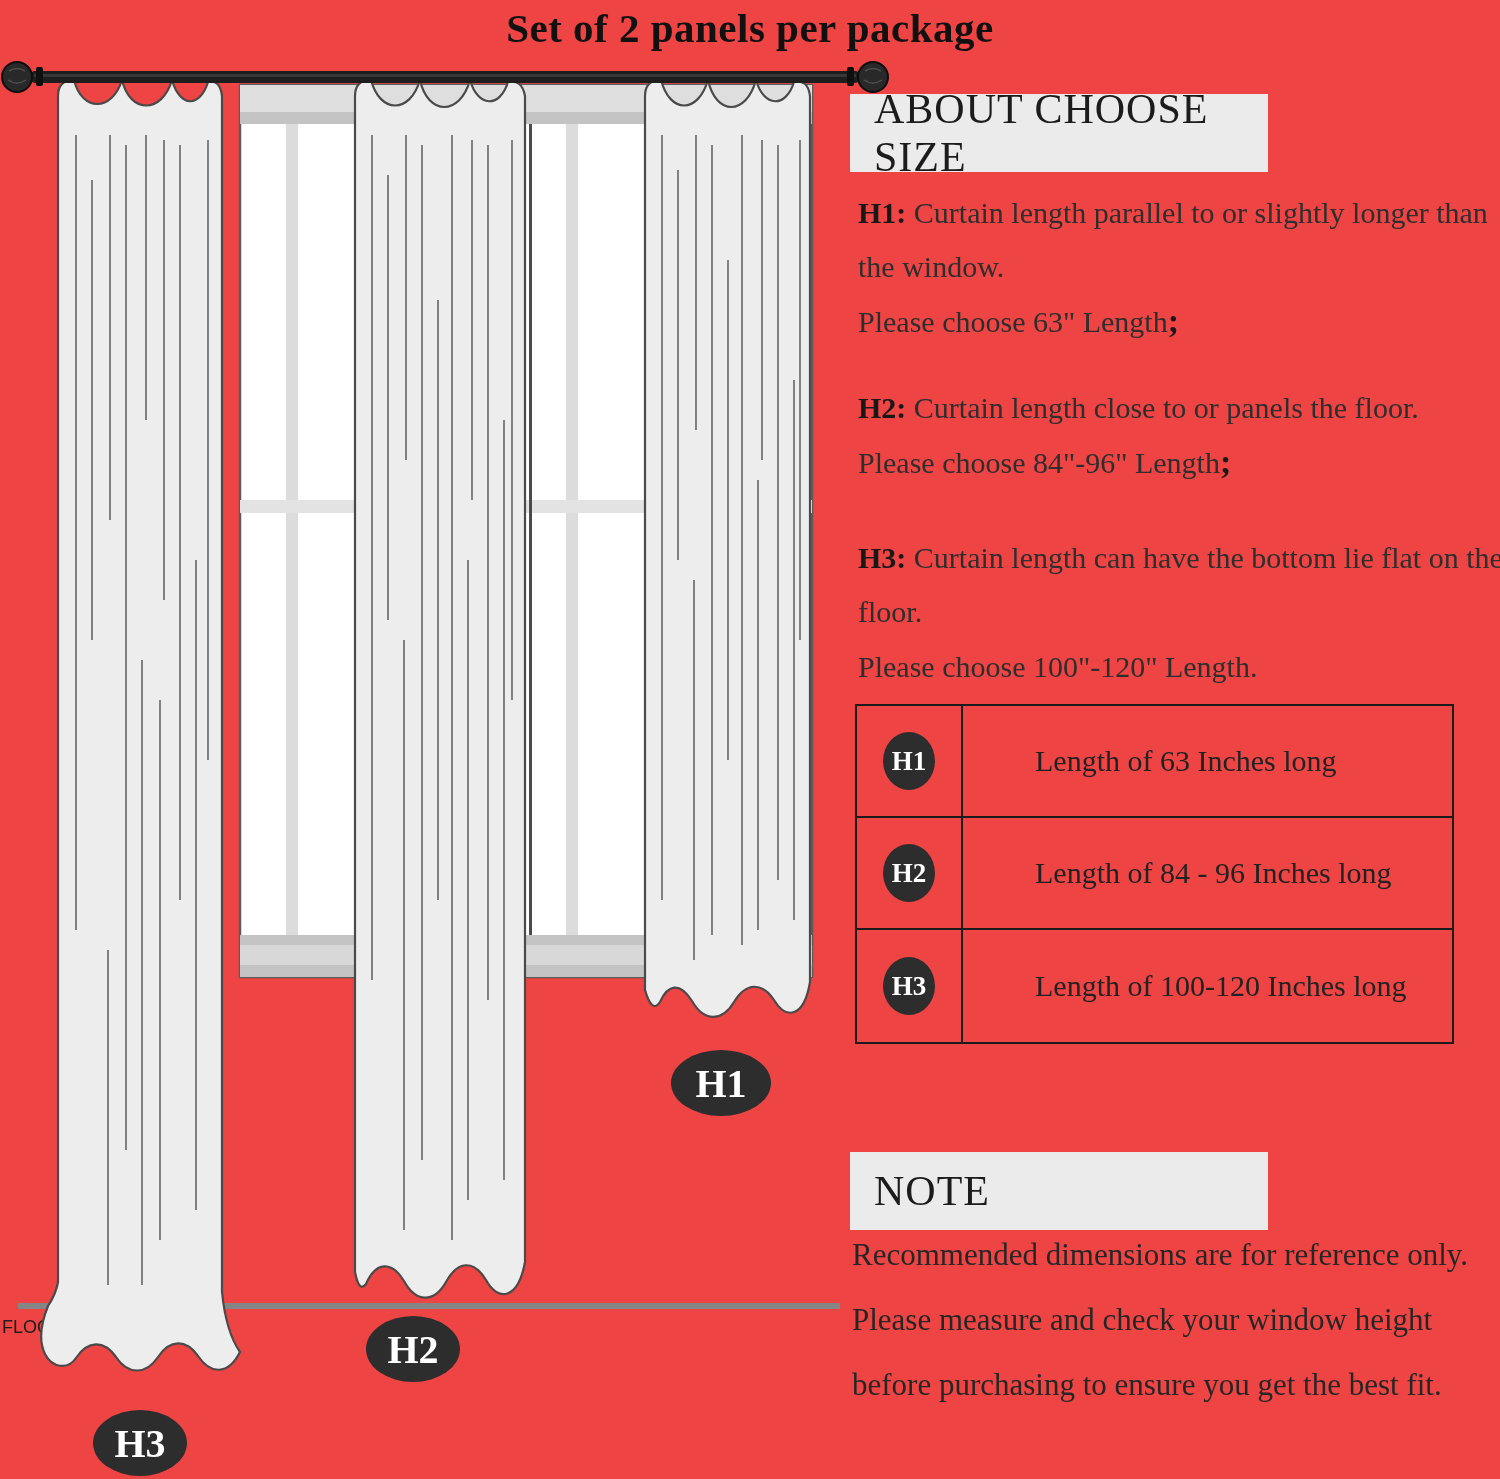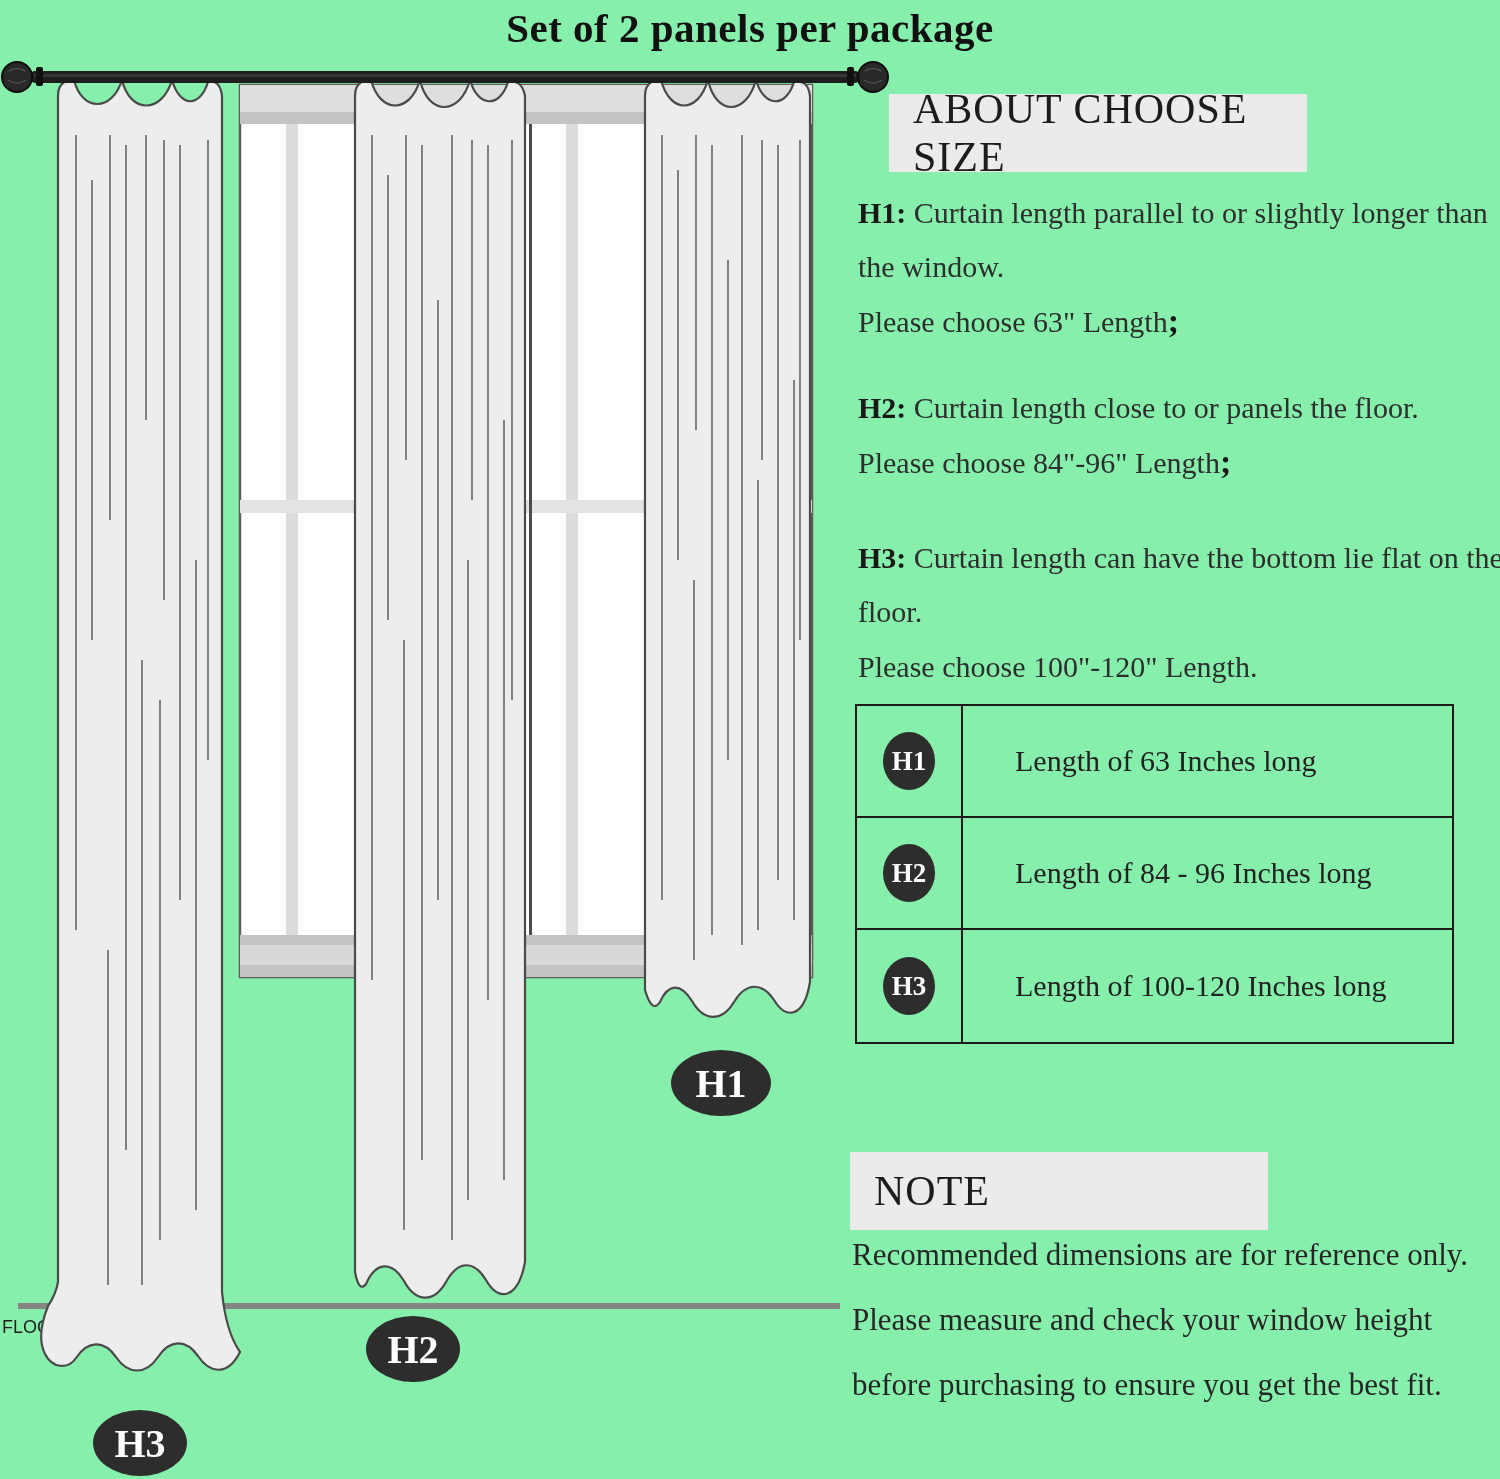"Set of 2 panels per" .page { background: #86efac -> #ef4444 }
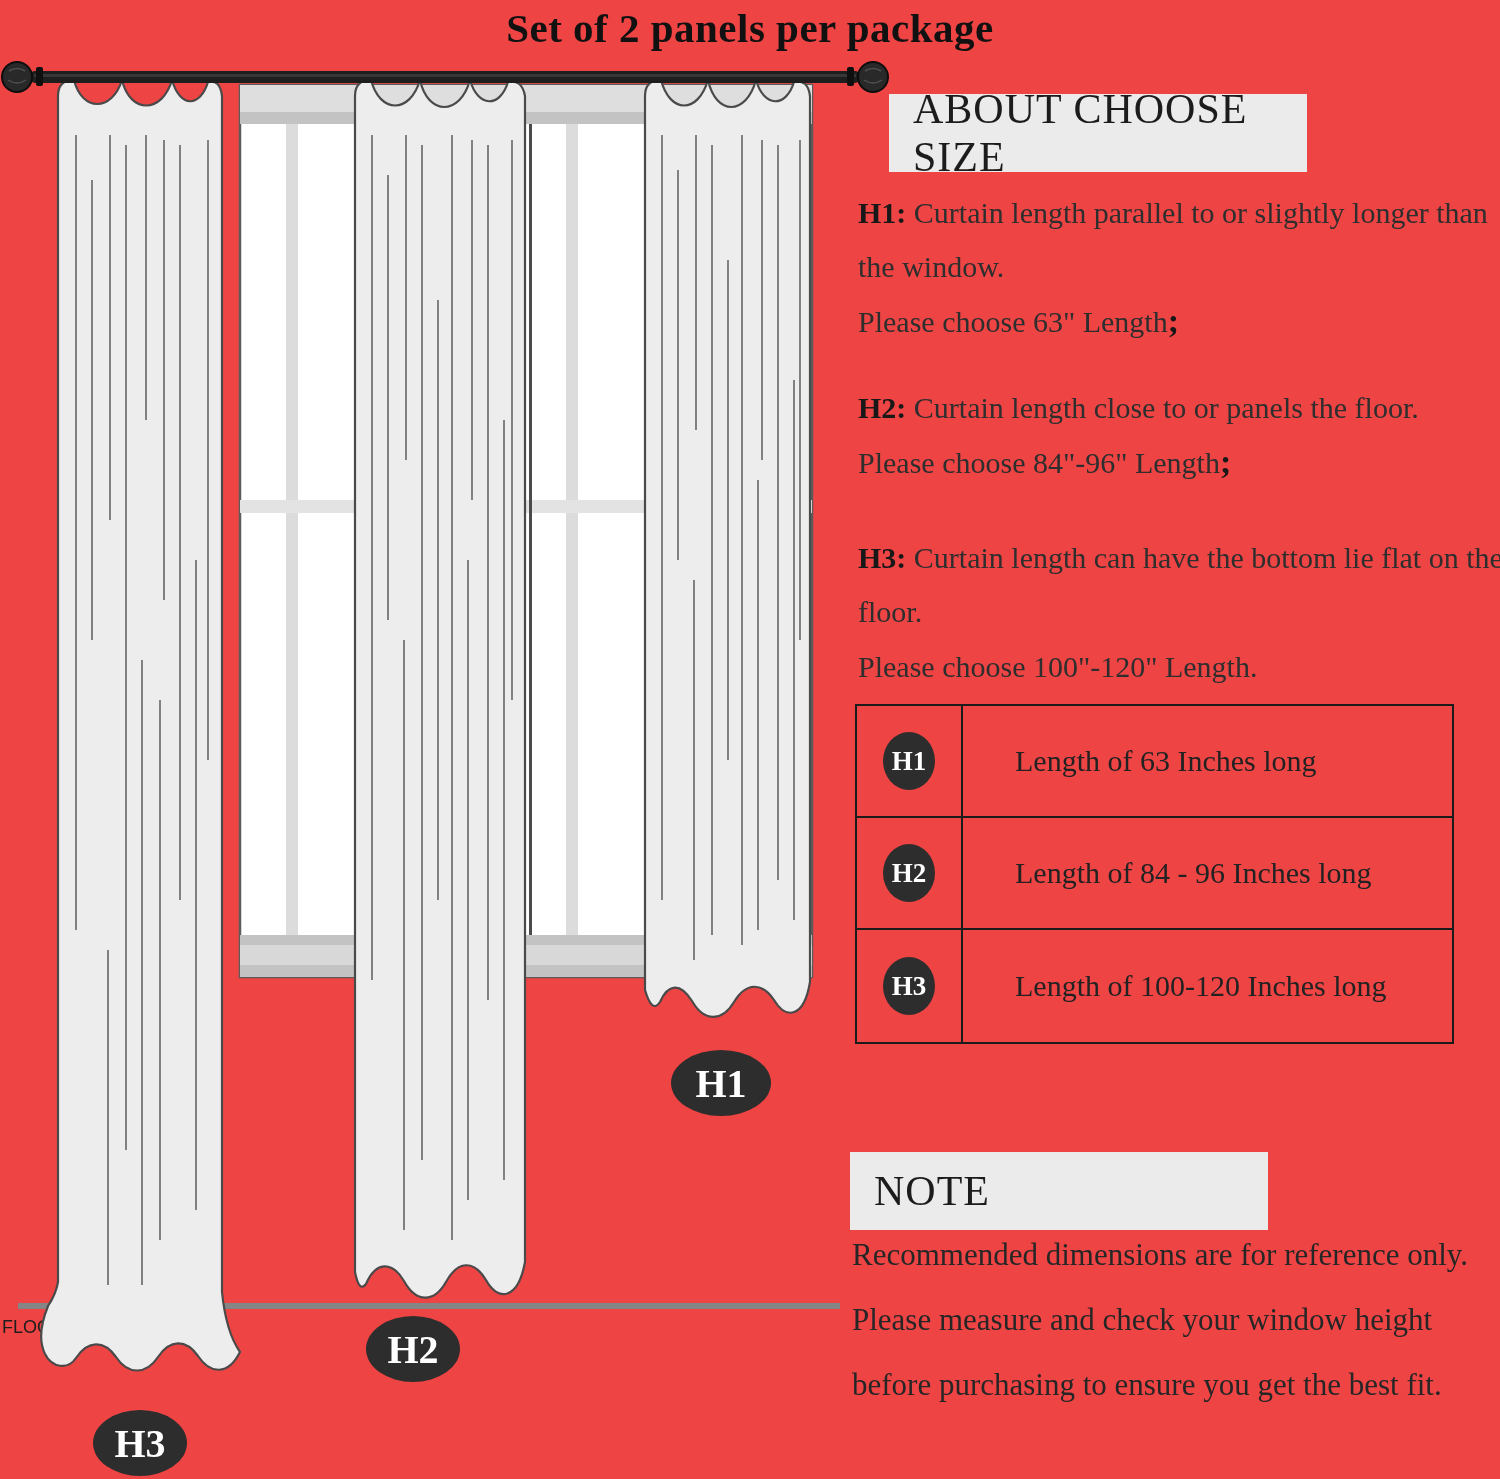"ABOUT CHOOSE SIZE" .about-head { margin-left: 39px -> none }
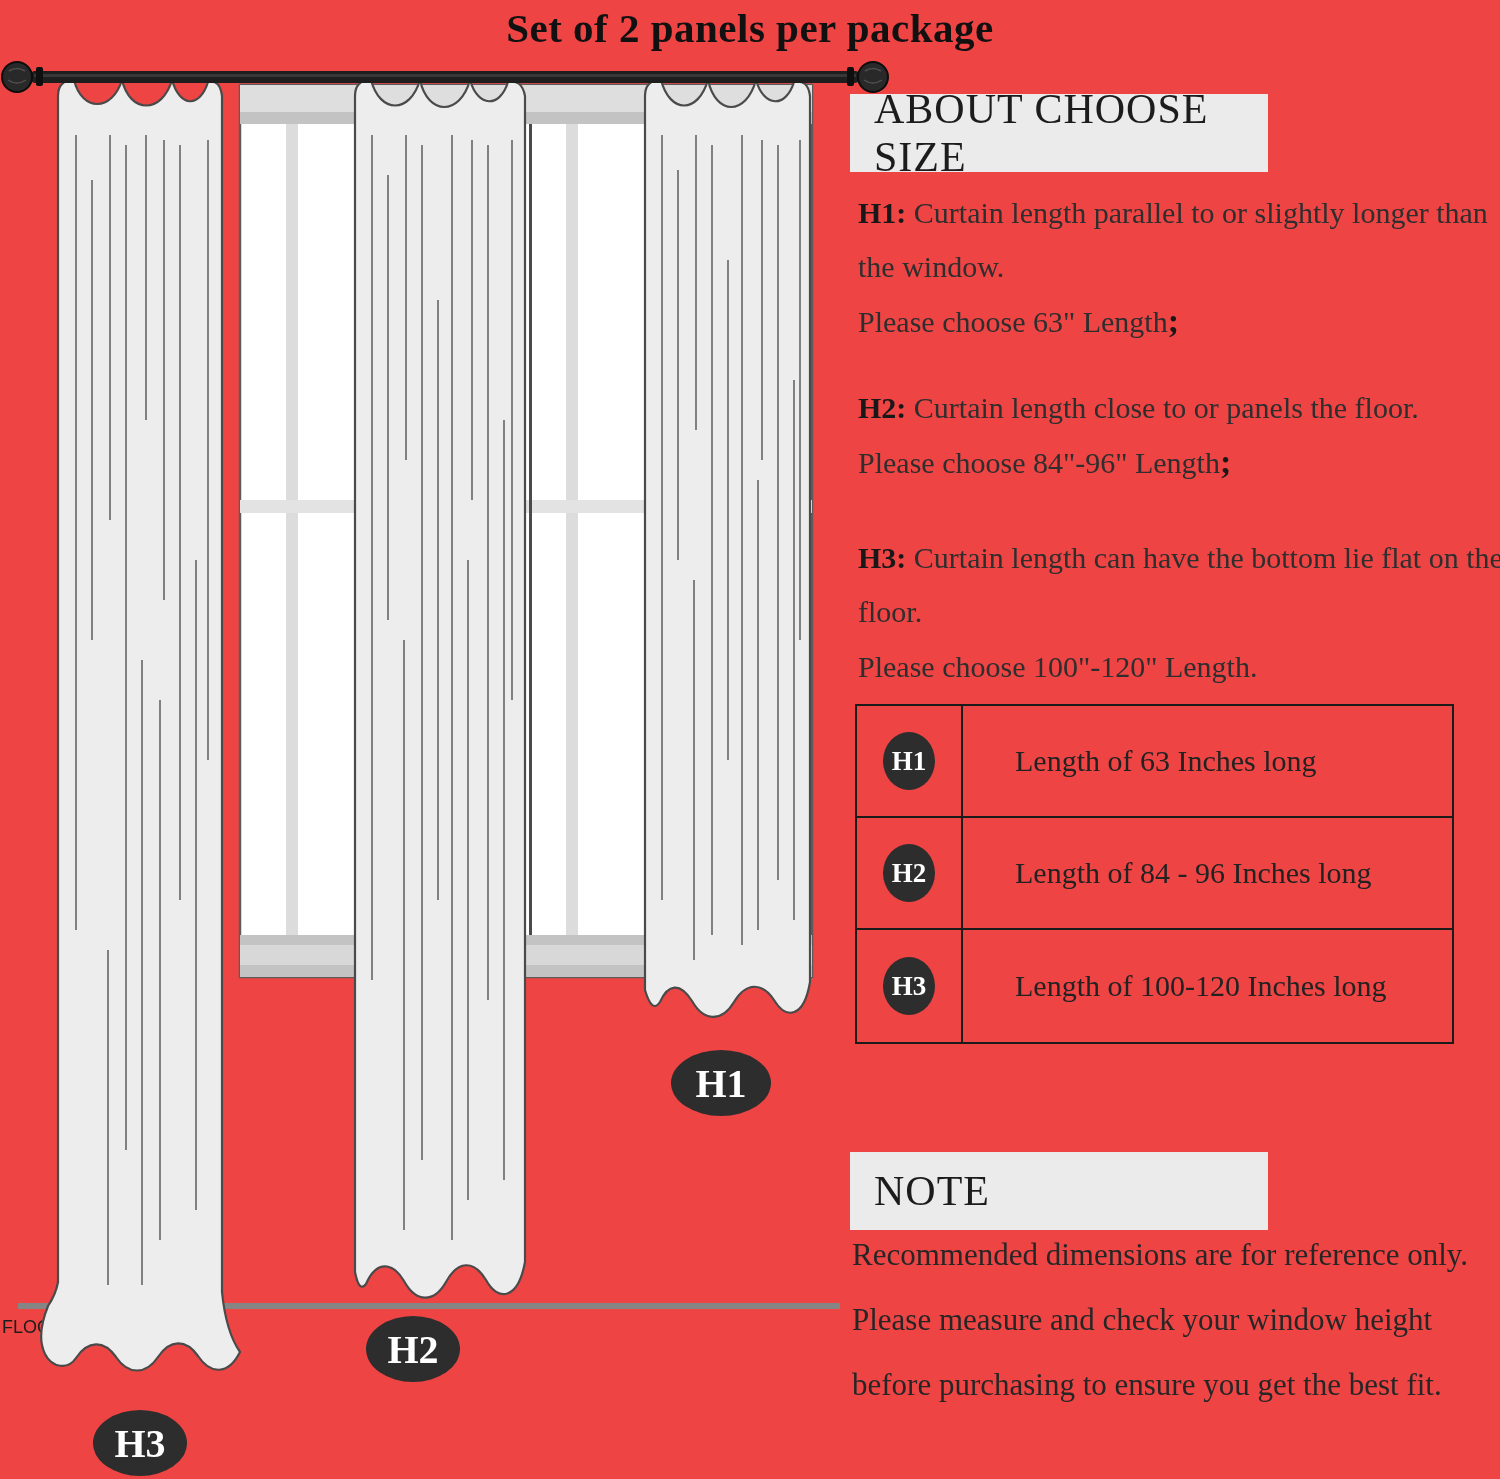"Length of 63 Inches long" .text-cell { padding-left: 52px -> 72px }
